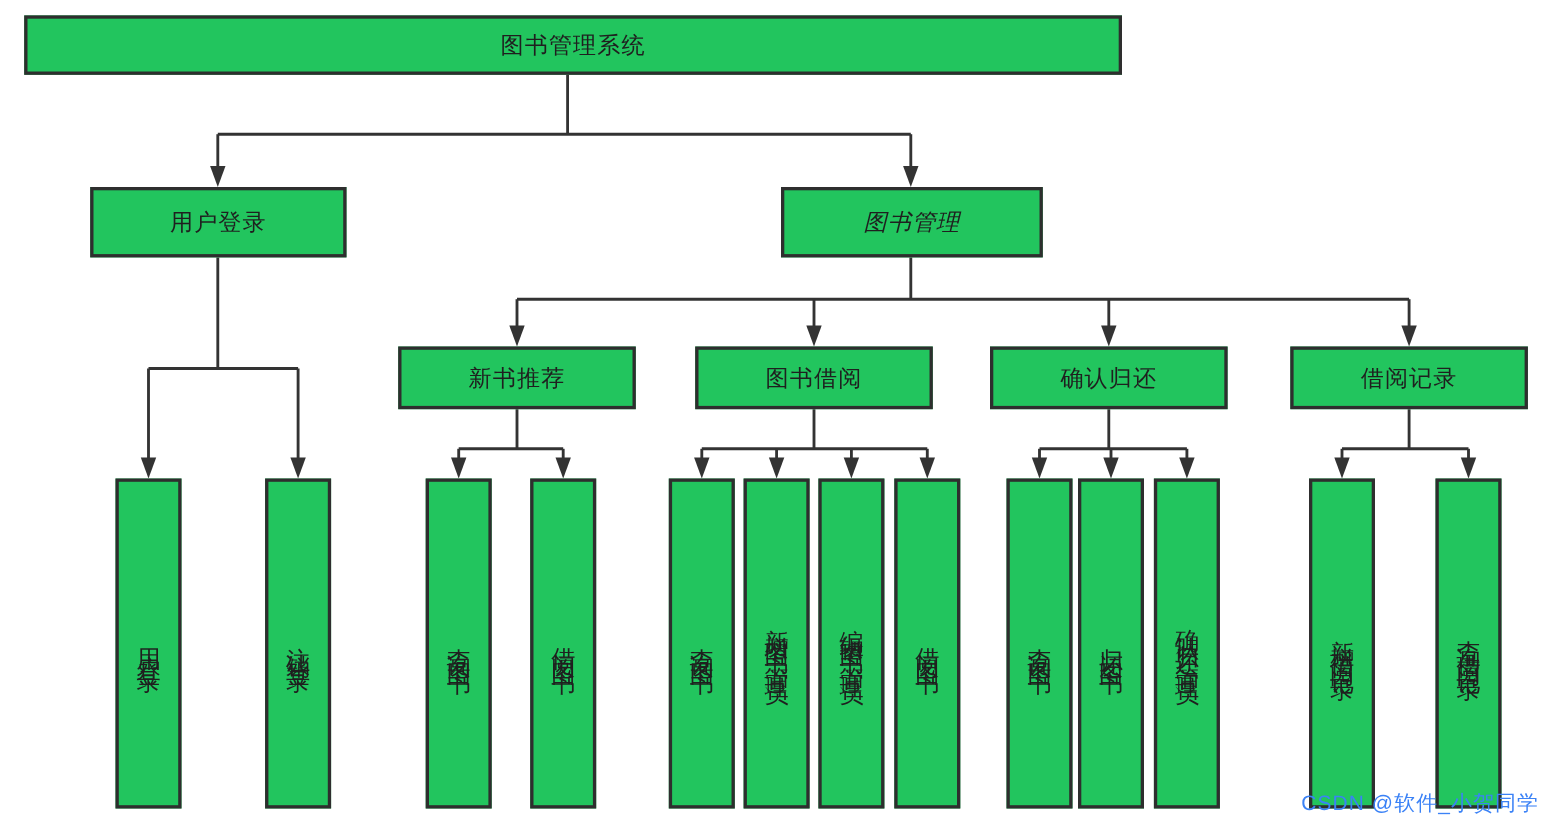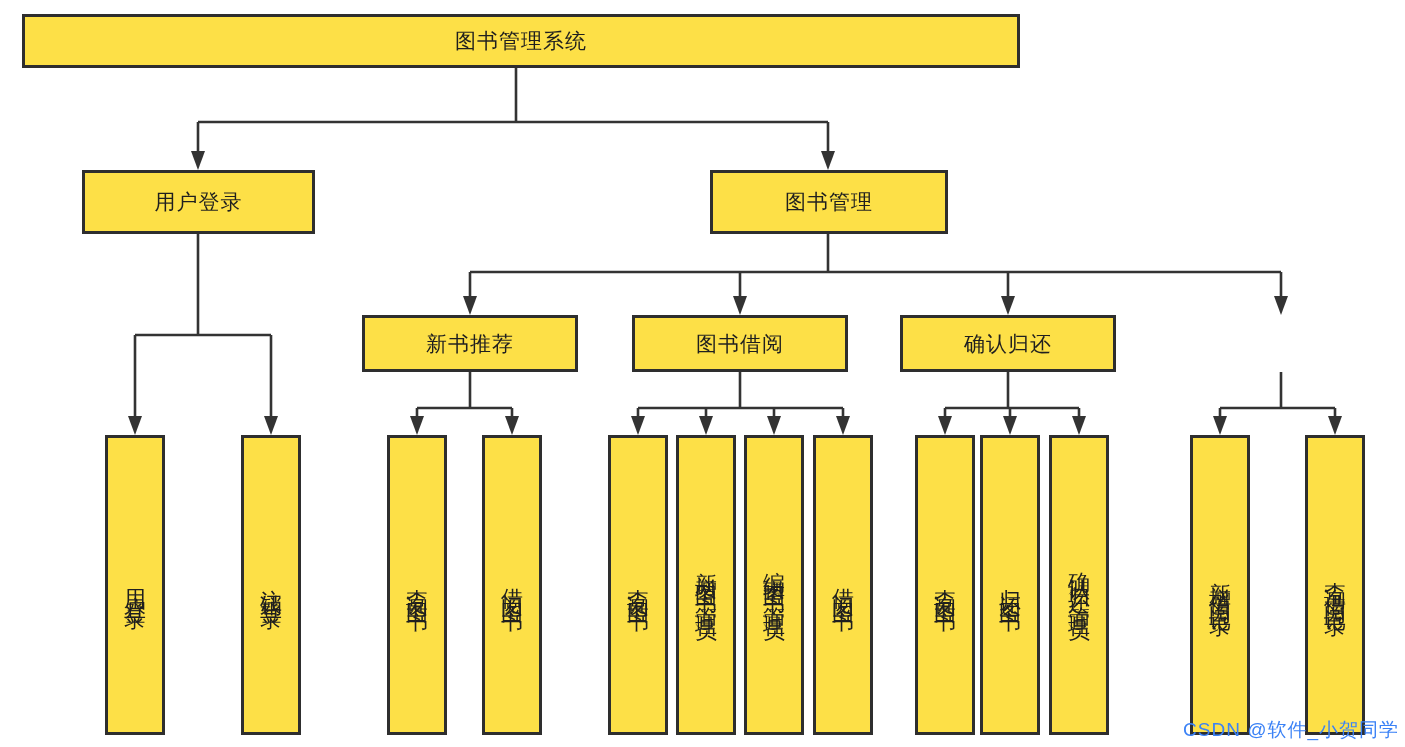"图书管理系统" .box { background: #fde047 -> #22c55e }
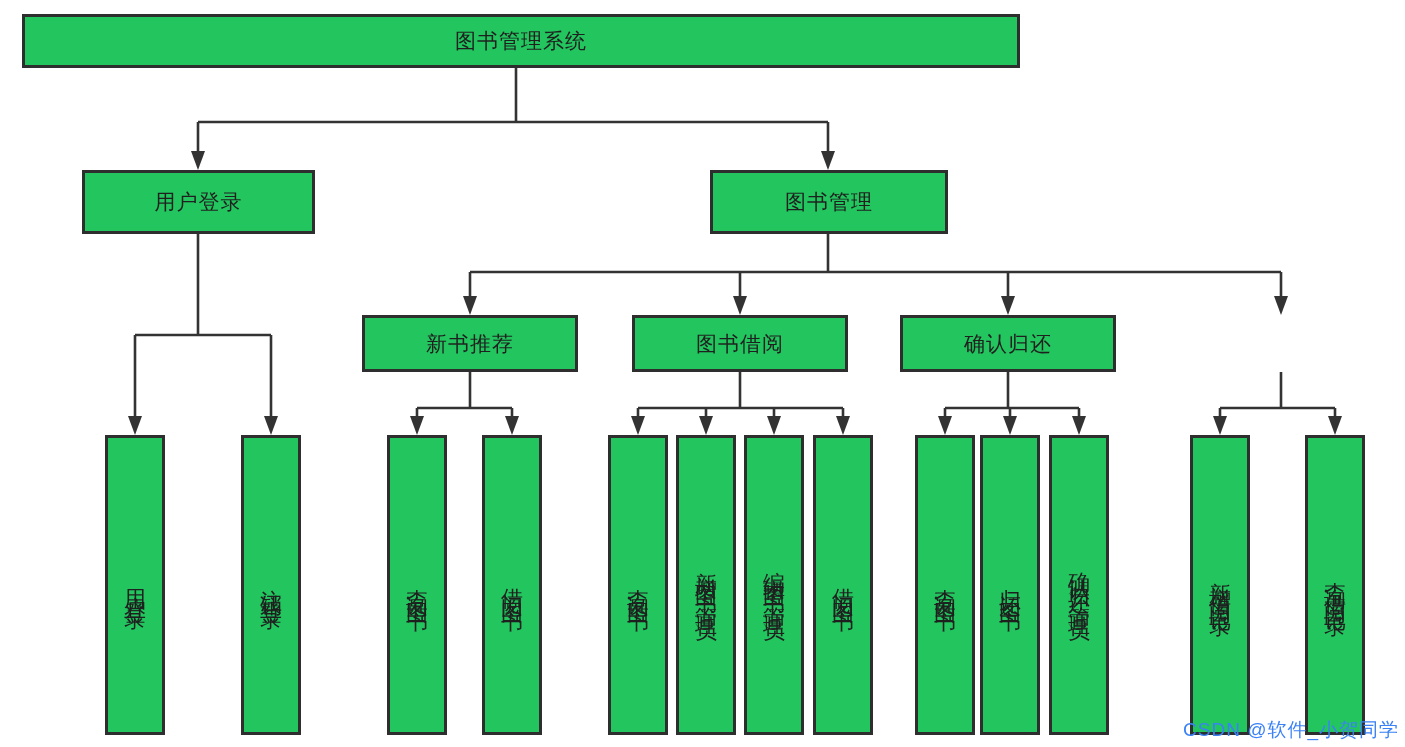"图书管理" div.box { font-style: none -> italic }
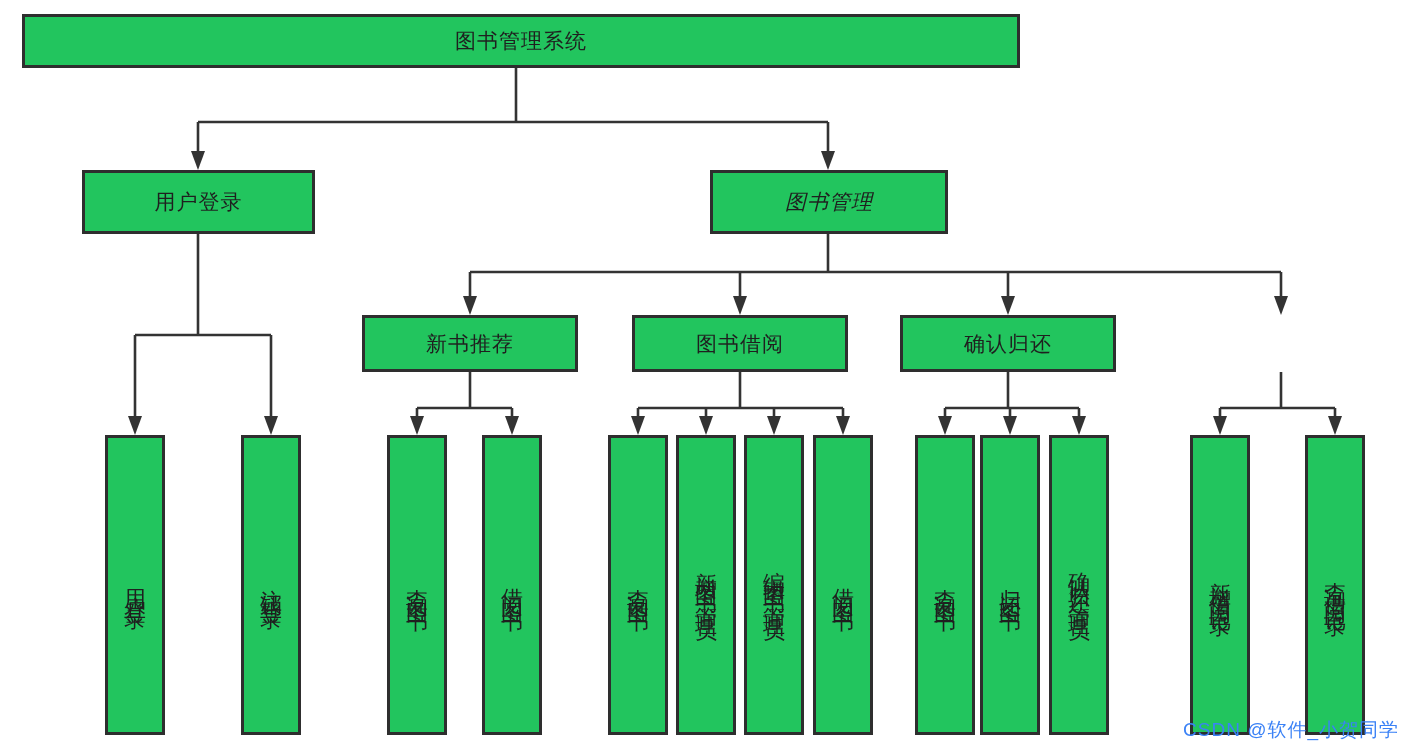"借阅记录" div.box { html: none -> <div>借阅记录</div> }
